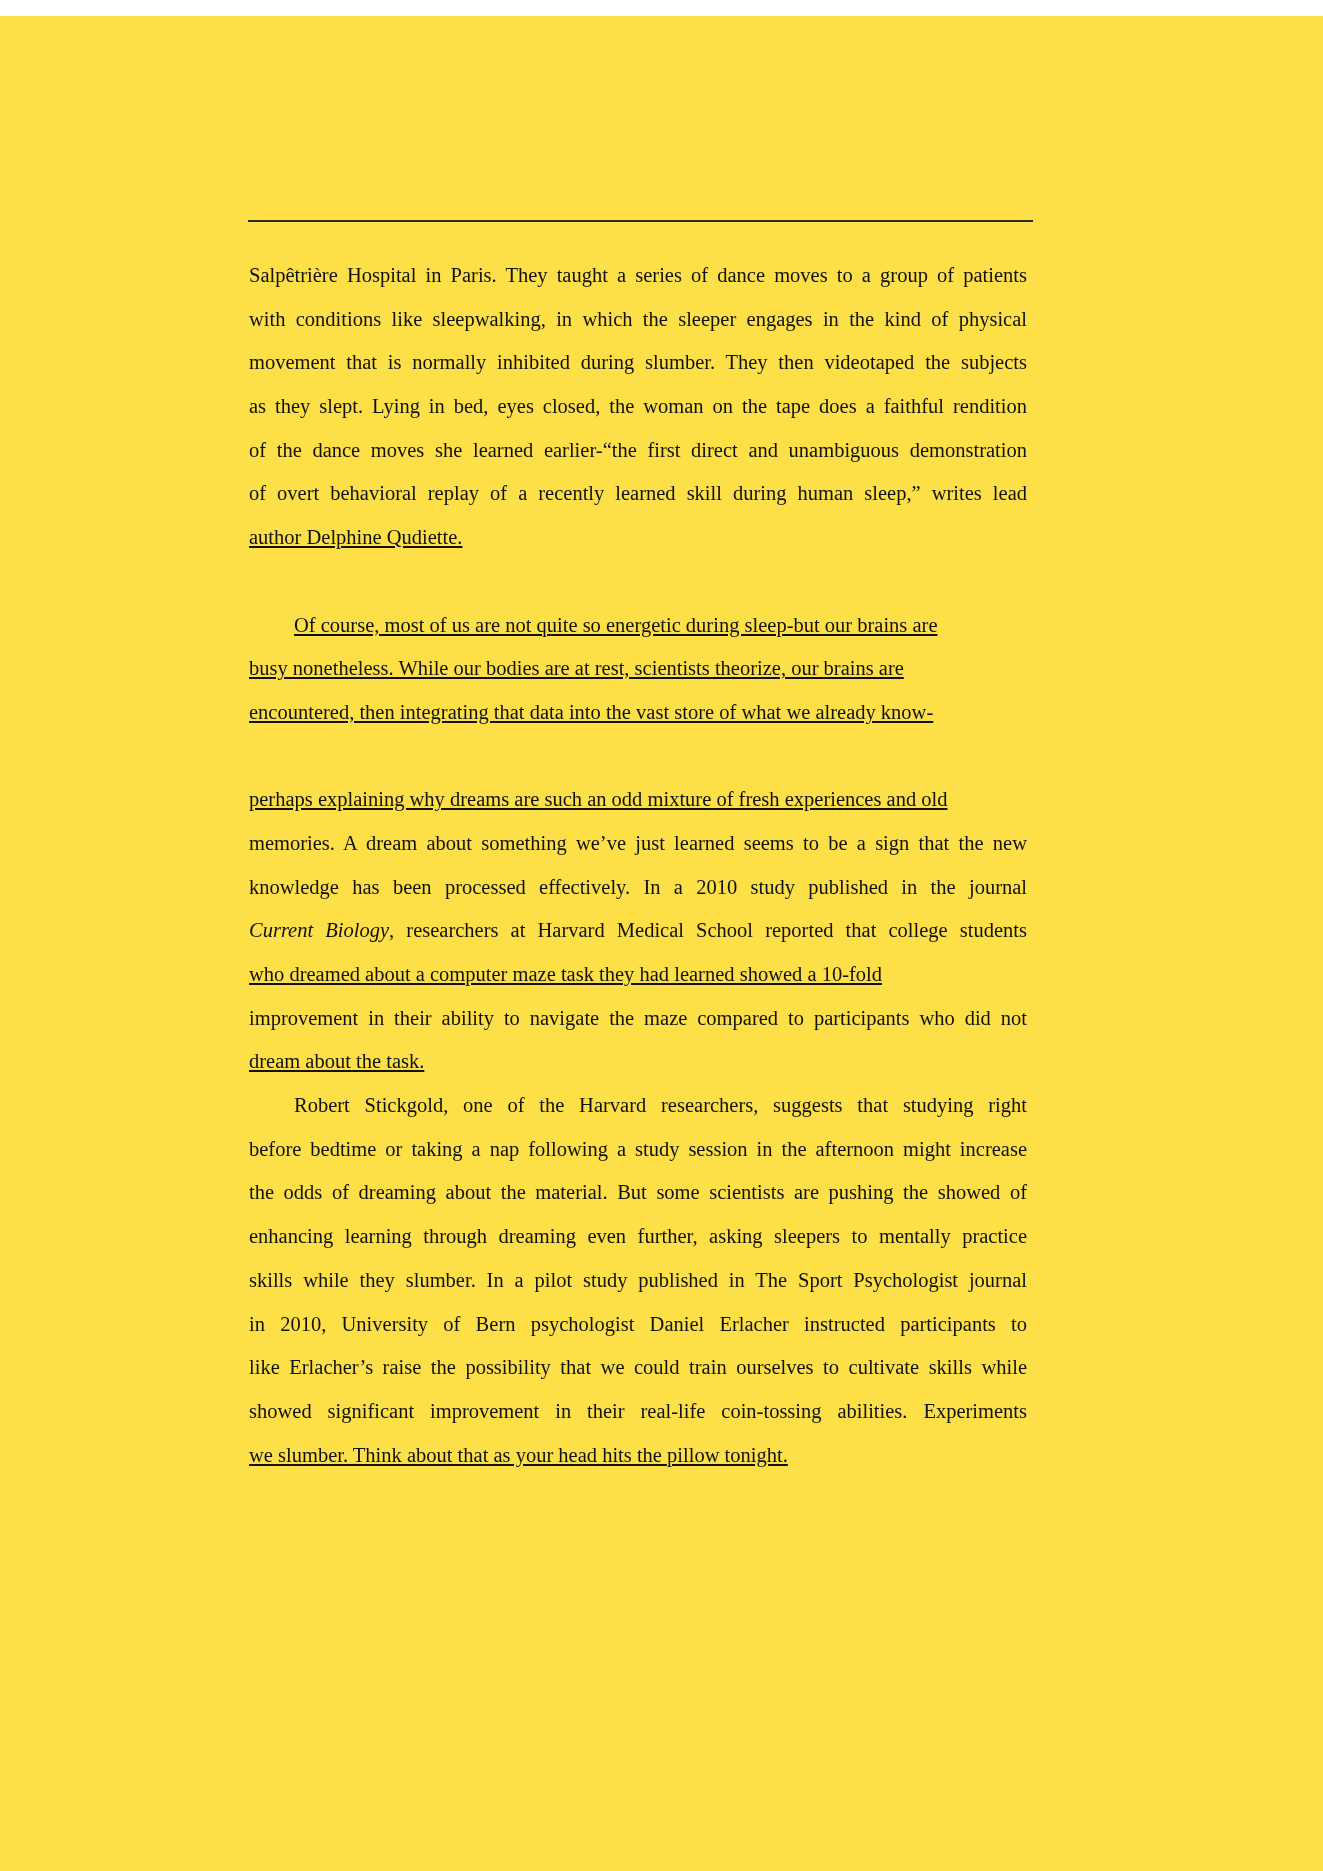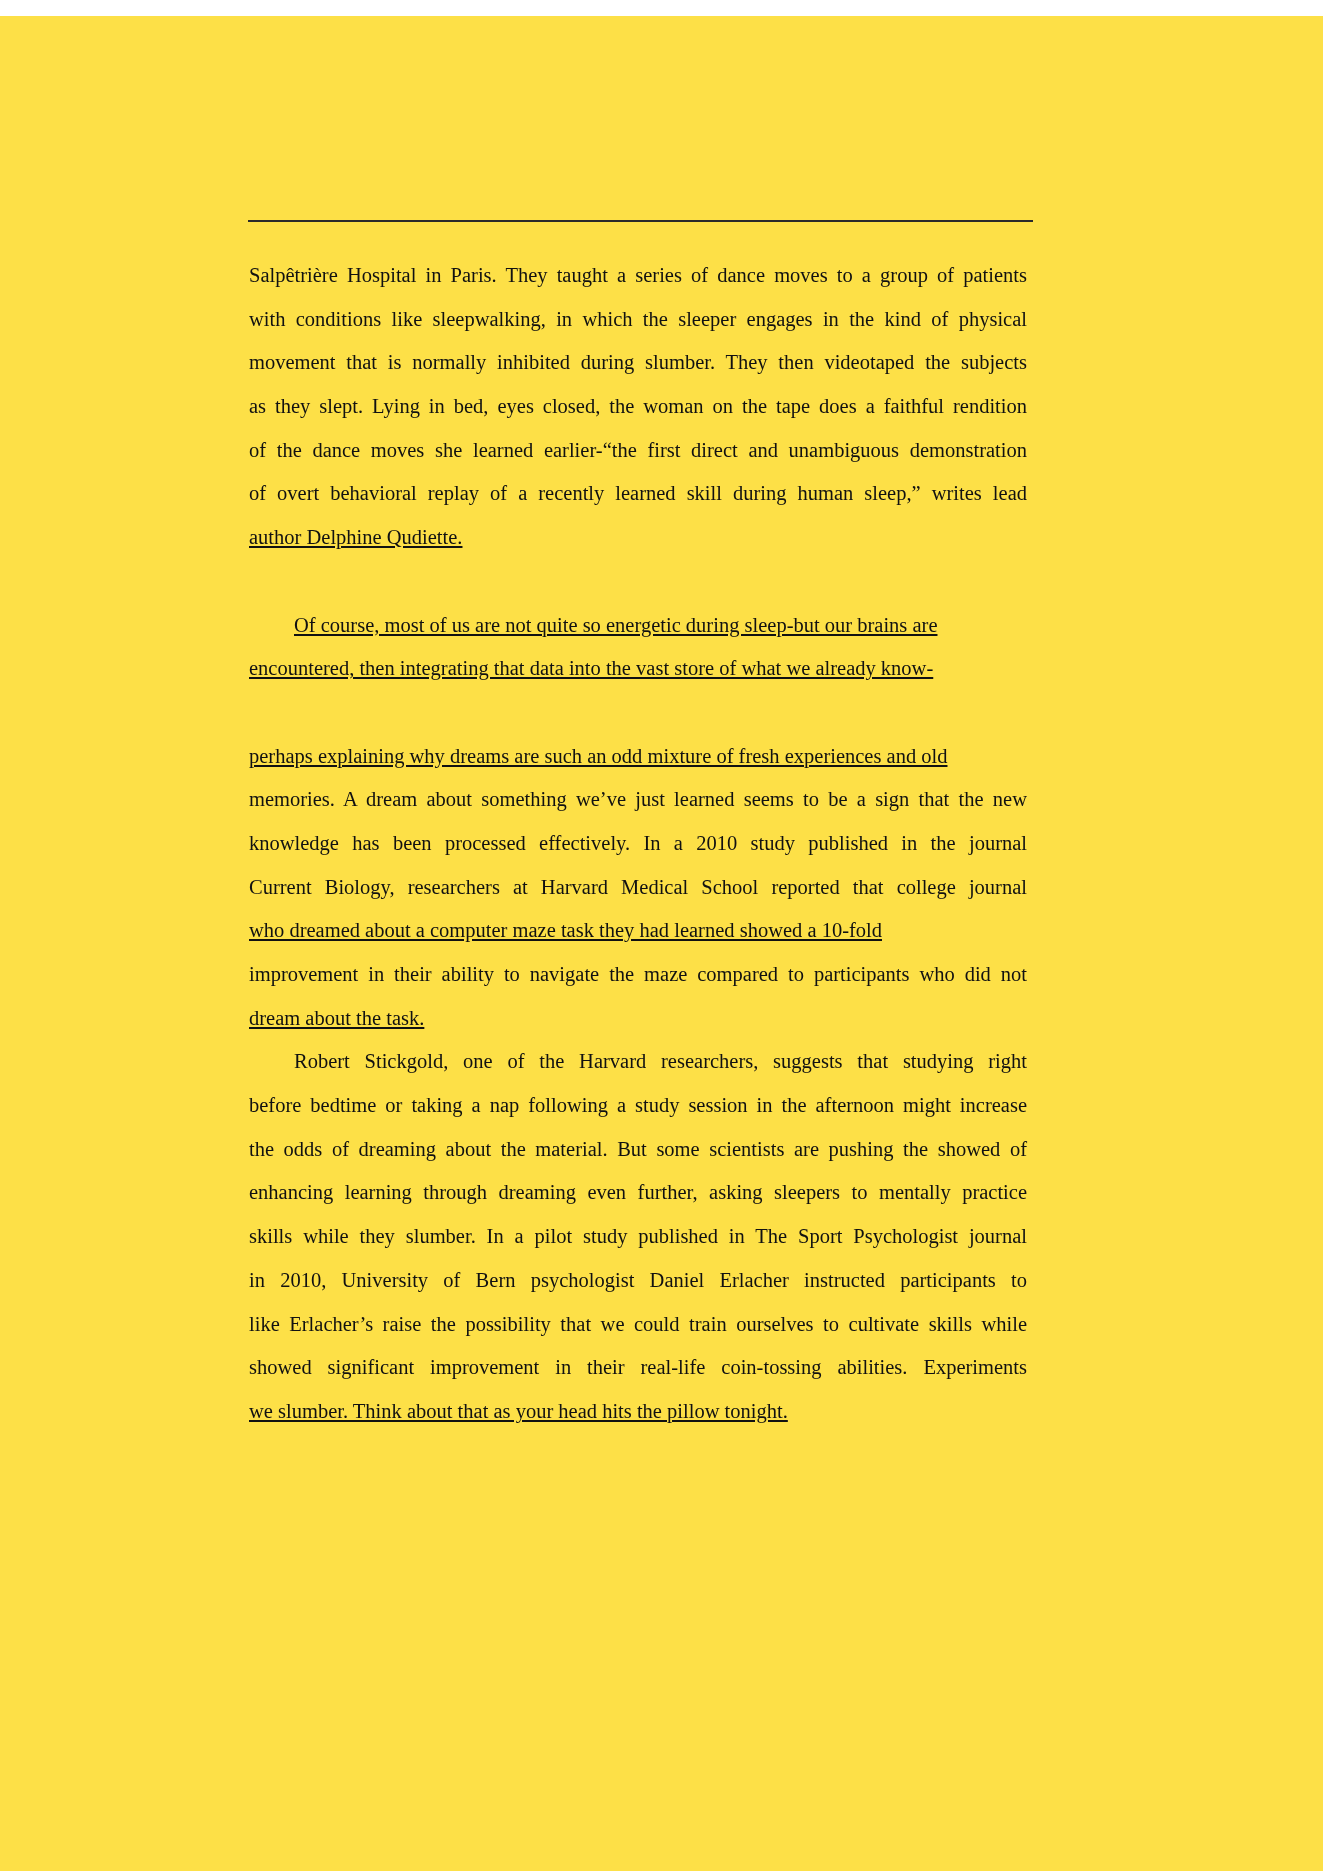"busy nonetheless. While our bodies" span.line { html: none -> <span>busy nonetheless. While our bodies are at rest, scientists theorize, our brains are</span> }
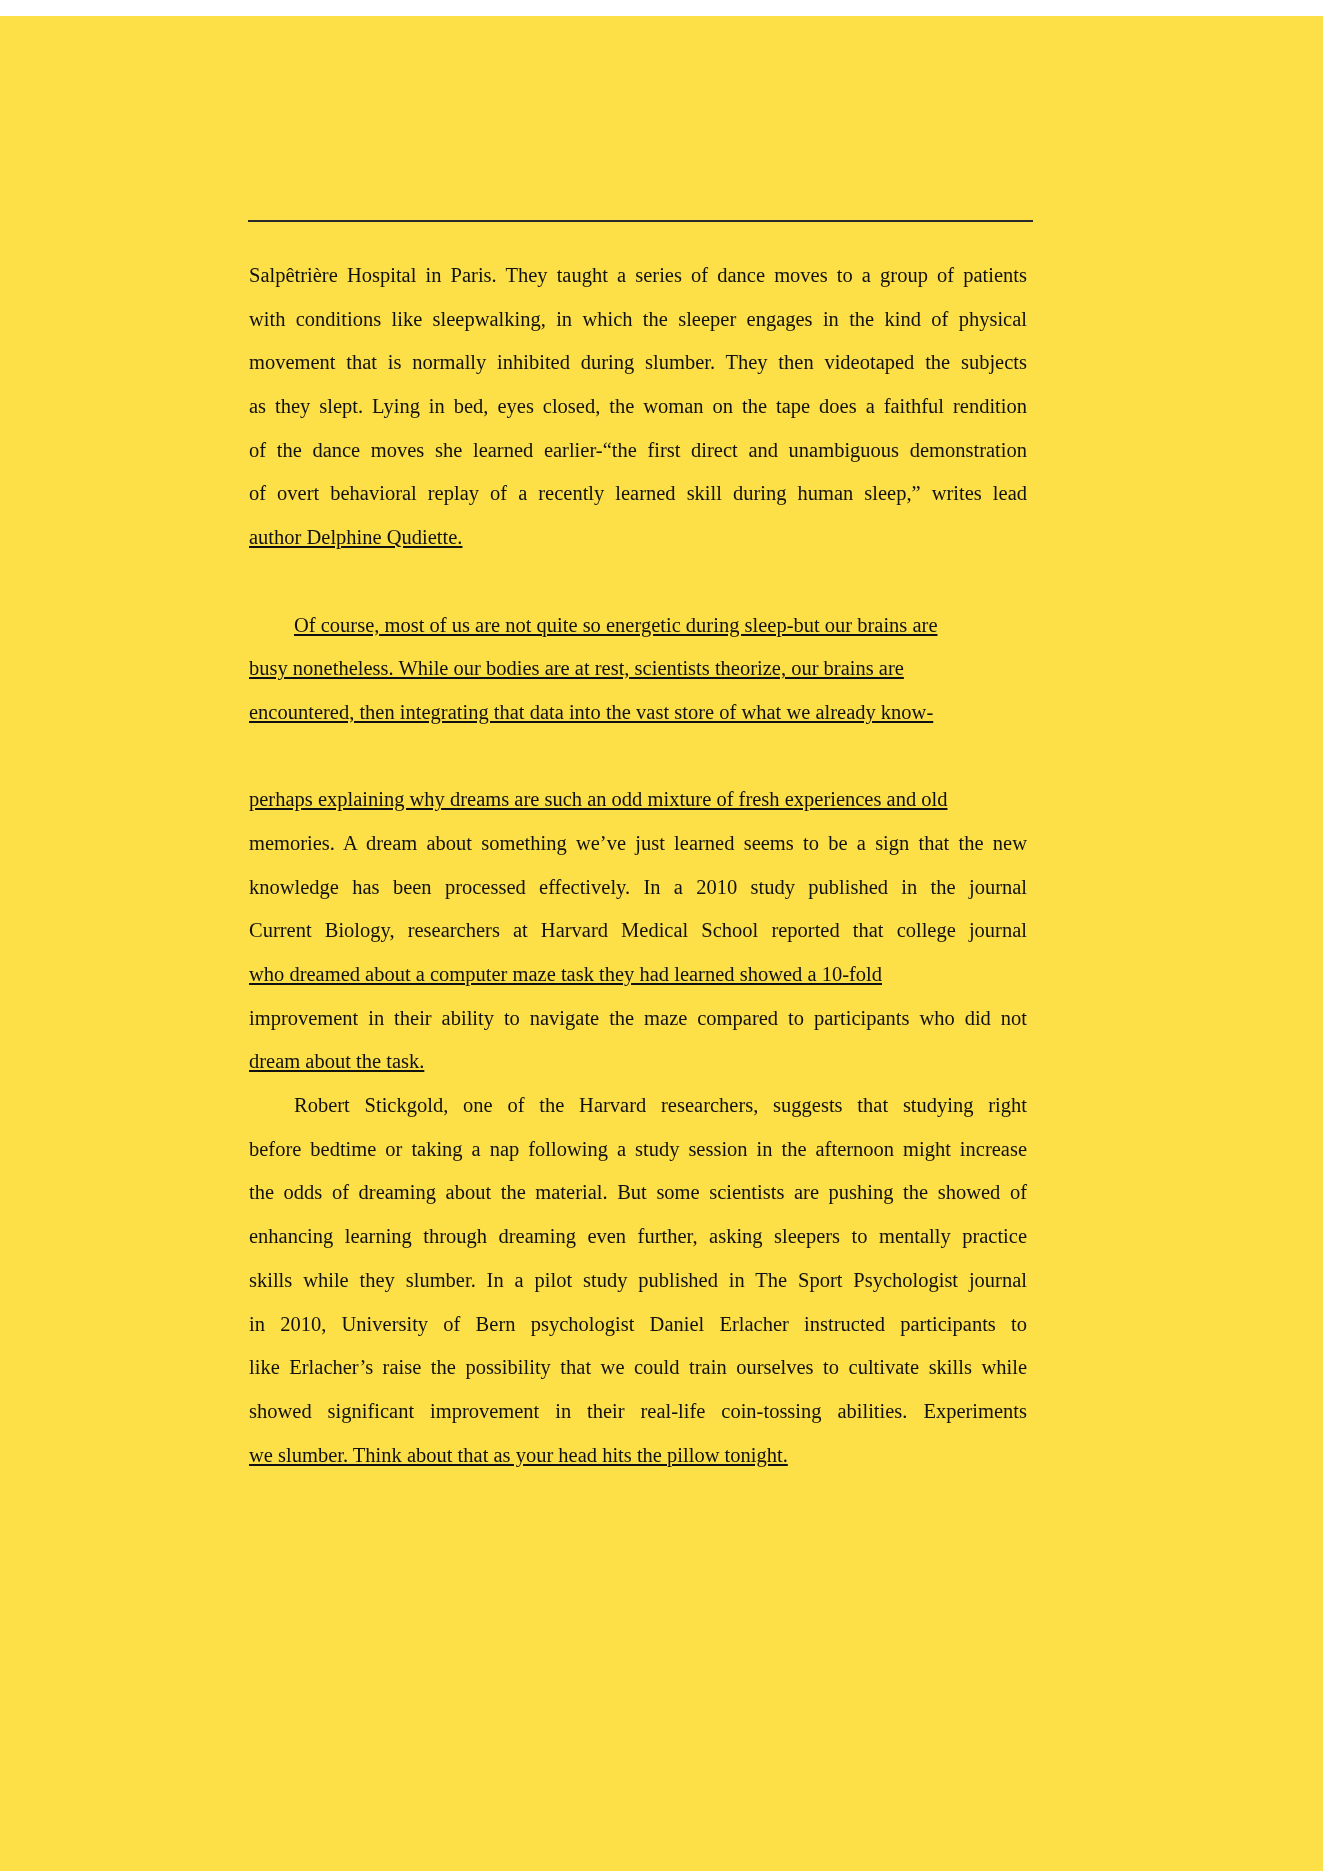"Current Biology" .italic { font-style: none -> italic }
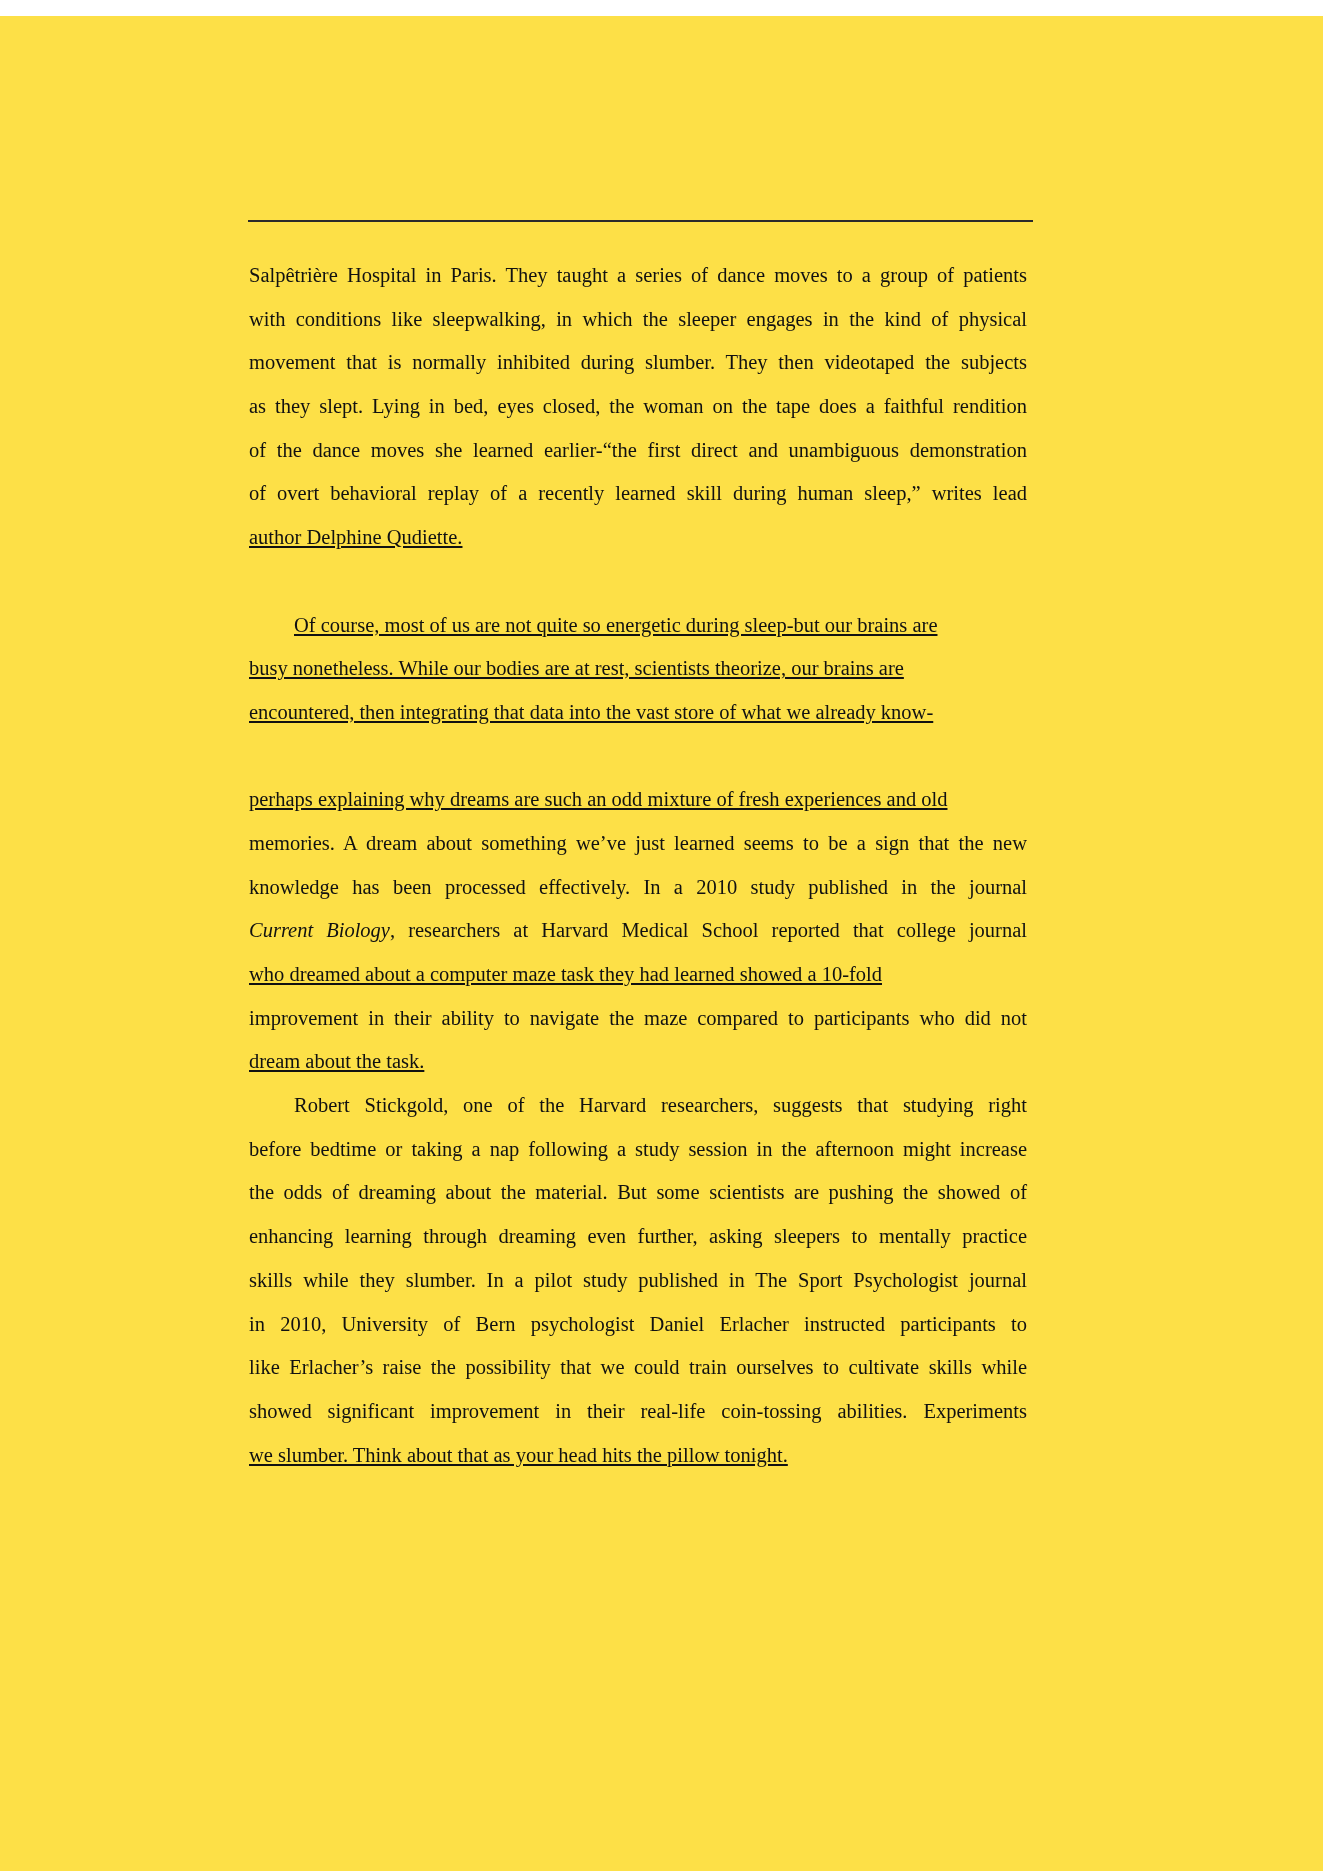", researchers at Harvard Medical" span { text: journal -> students }
